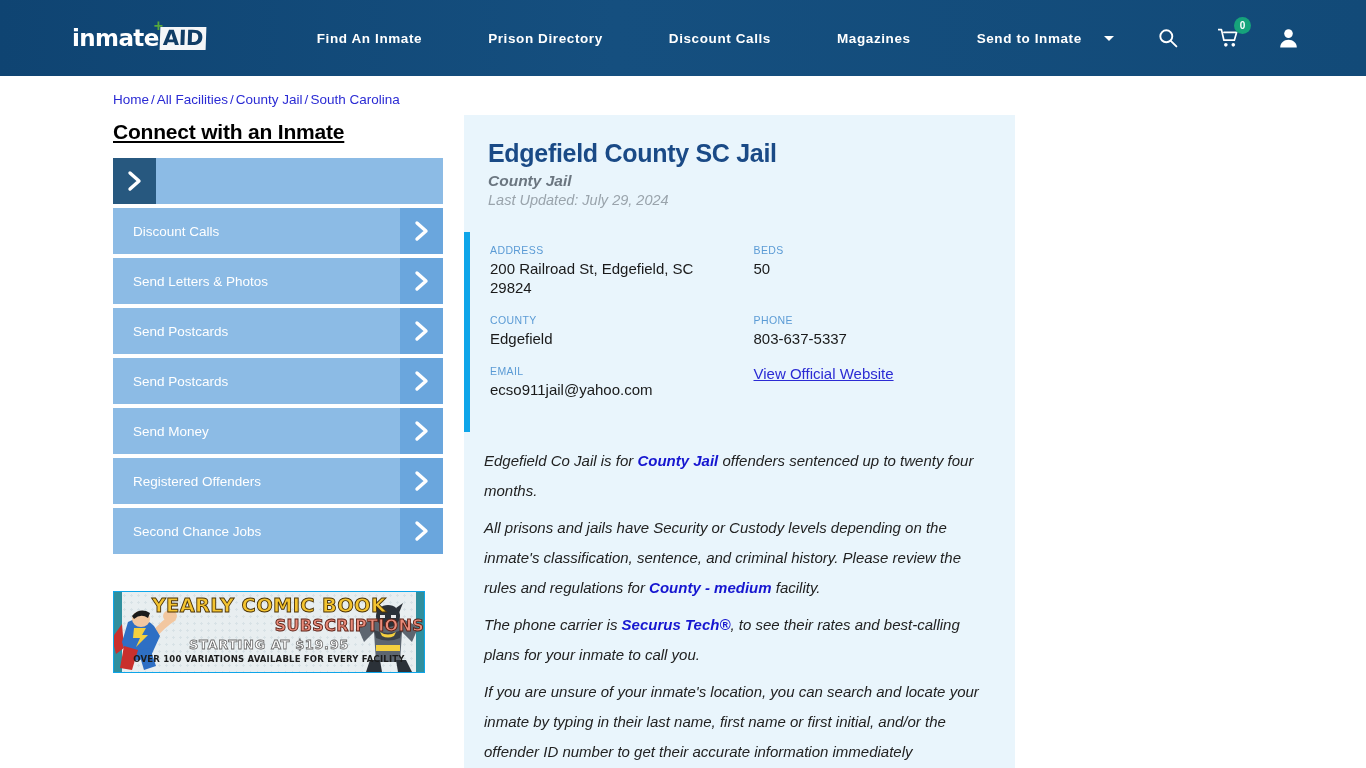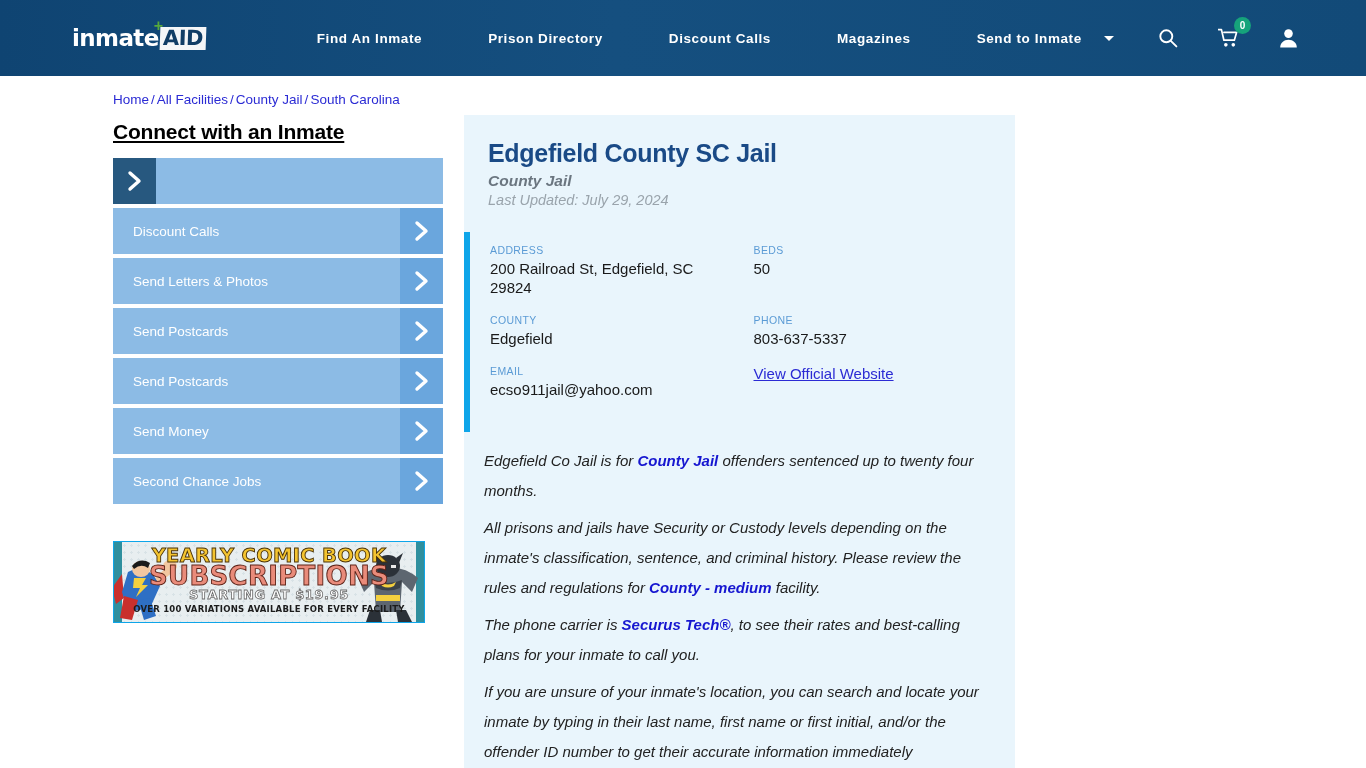"Registered Offenders" div.side-btn { html: none -> <div> <div>Registered Offenders</div> <div> <svg> <polyline></polyline> </svg> </div> </div> }
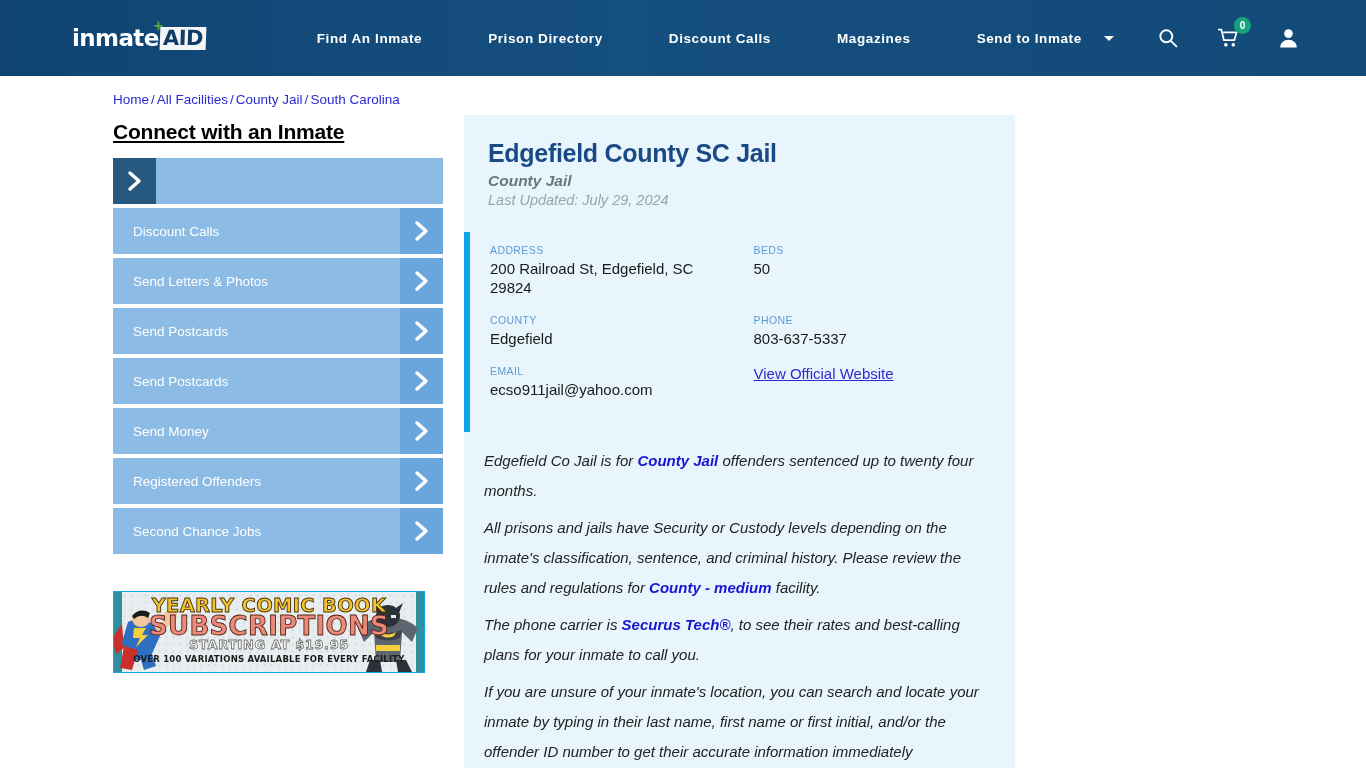"SUBSCRIPTIONS" .ad-l2 { font-size: 26px -> 16px; text-align: none -> right }
